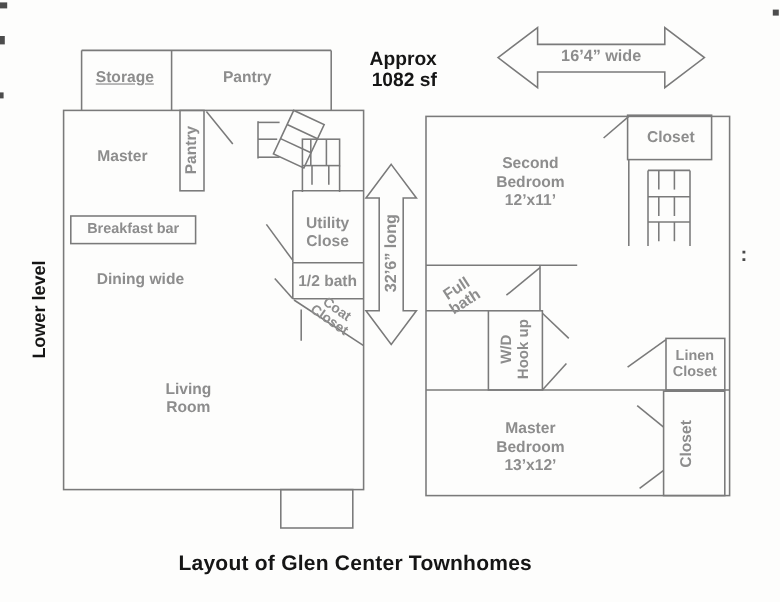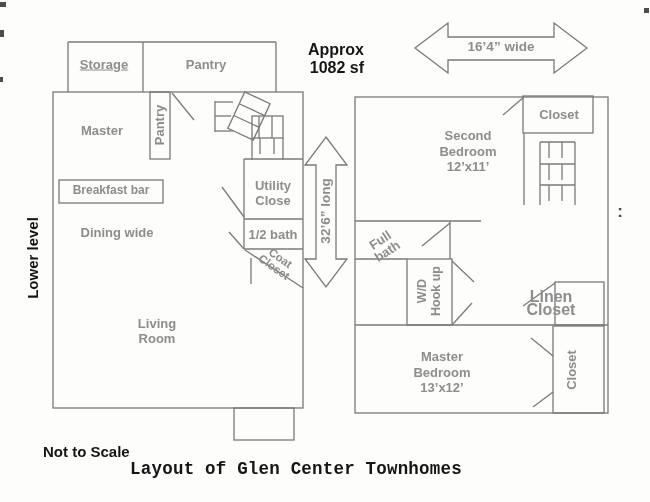"Second" .lbl-secondbed { left: 468px -> 442px }
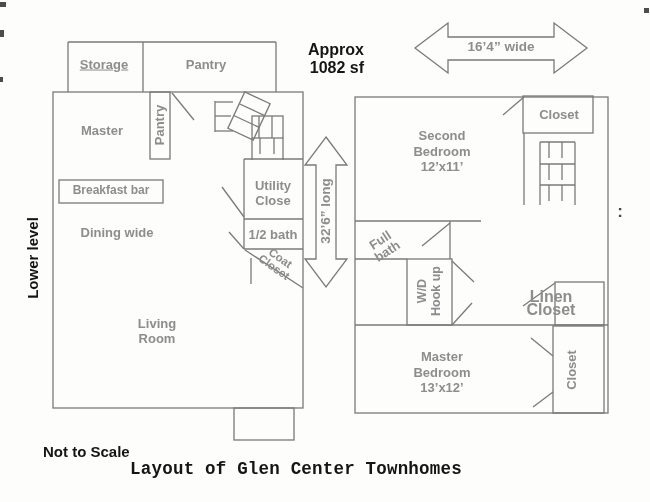"Linen" .lbl-linen { font-size: 16px -> 12px; left: 551px -> 579px }
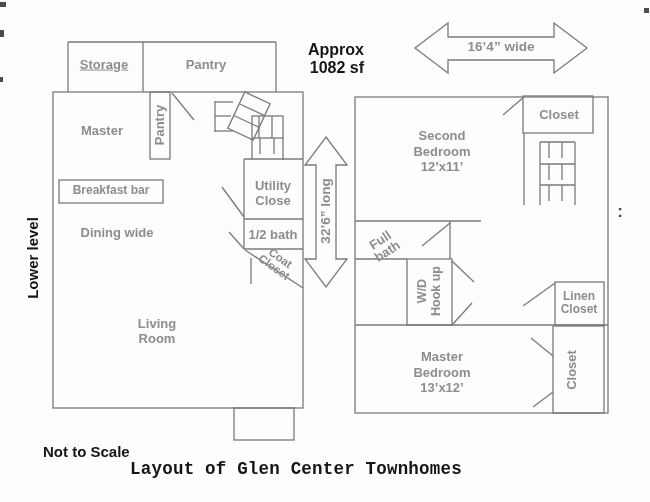"Not to Scale" div.lbl { html: <div>Not to Scale</div> -> none }
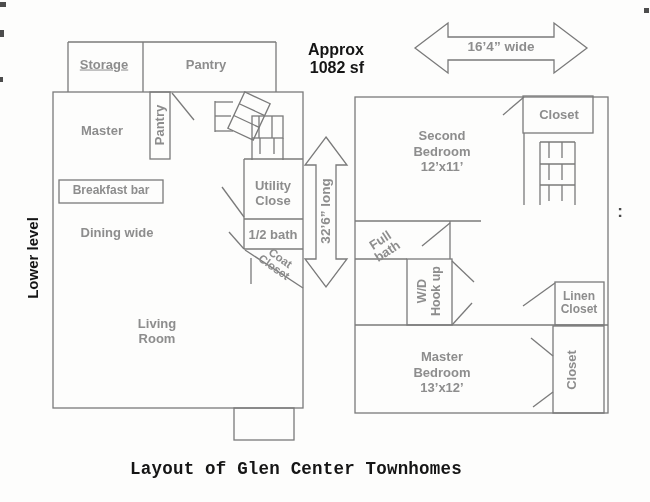"Layout of Glen Center Townhomes" .lbl-title { font-family: Liberation Mono, monospace -> none }
